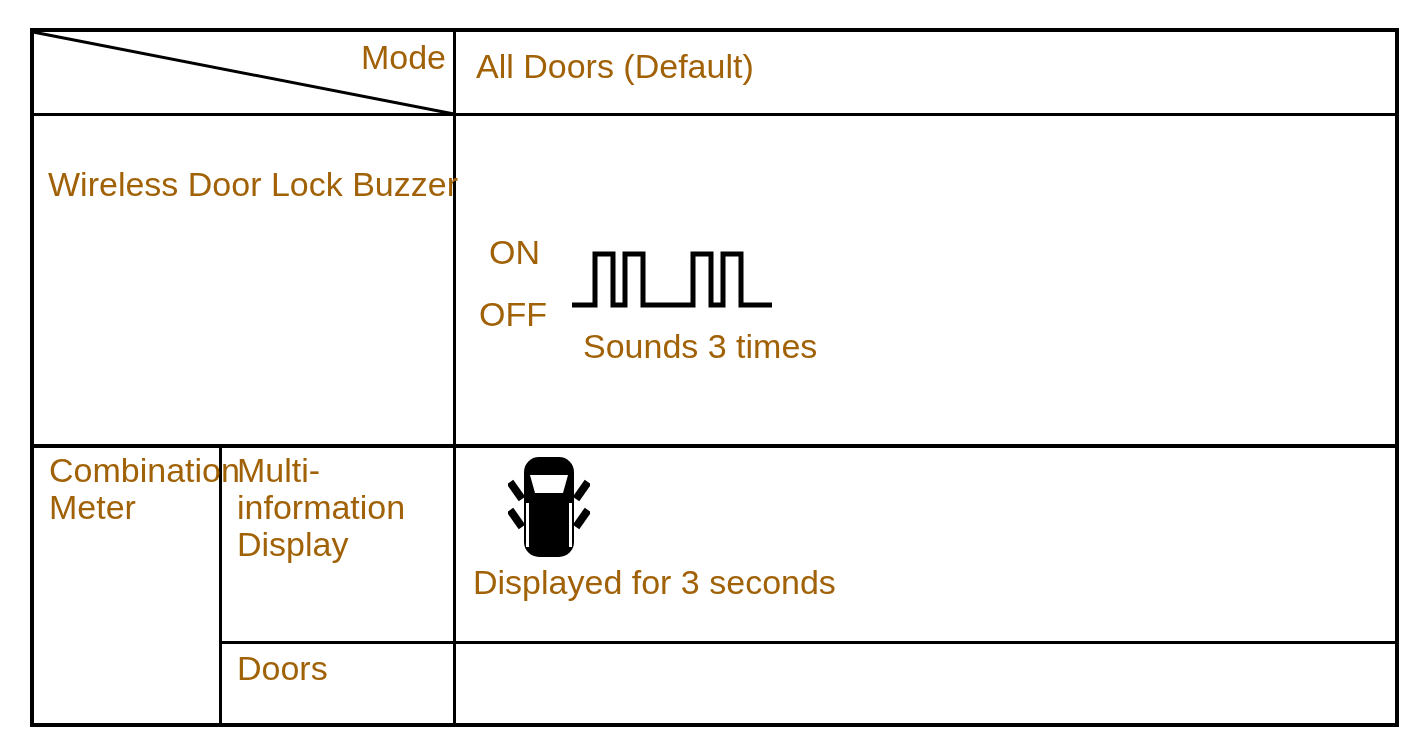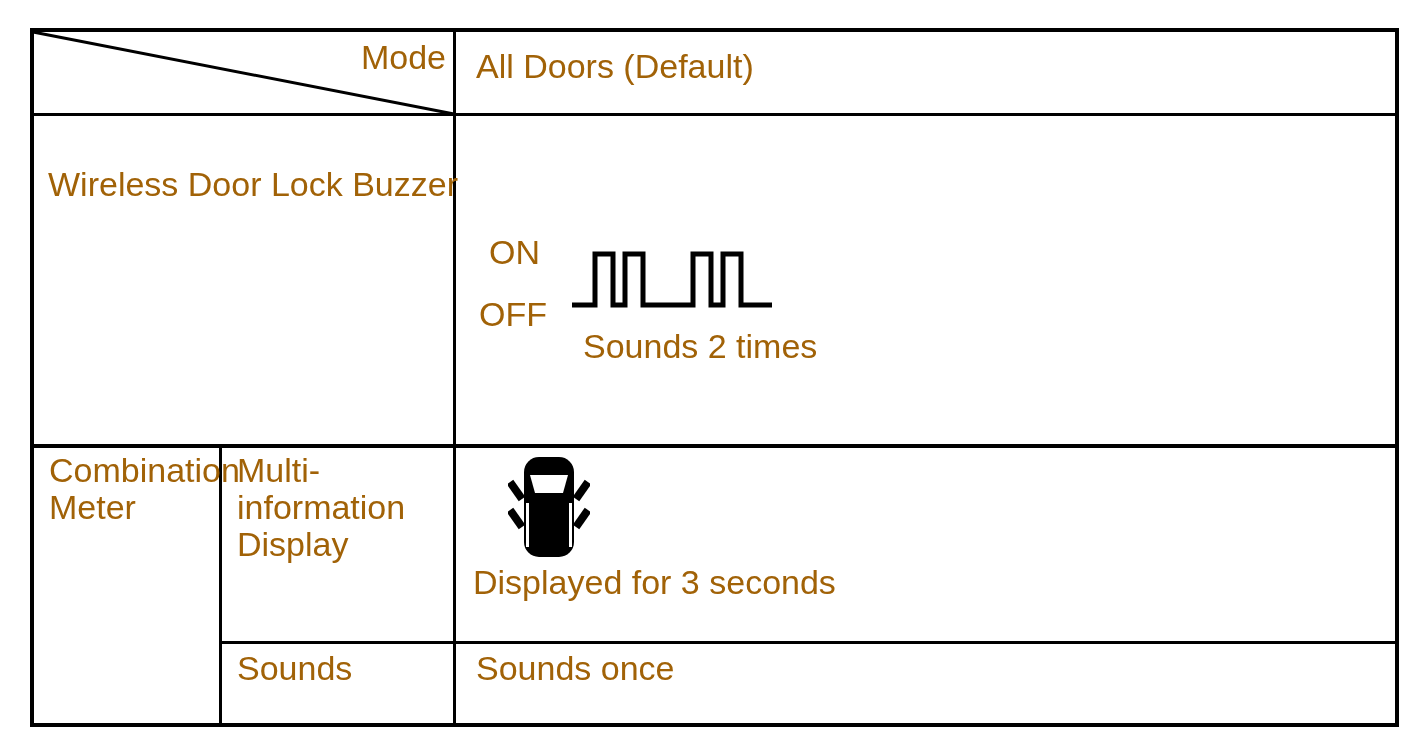"Sounds 2 times" div.txt { text: 2 -> 3 }
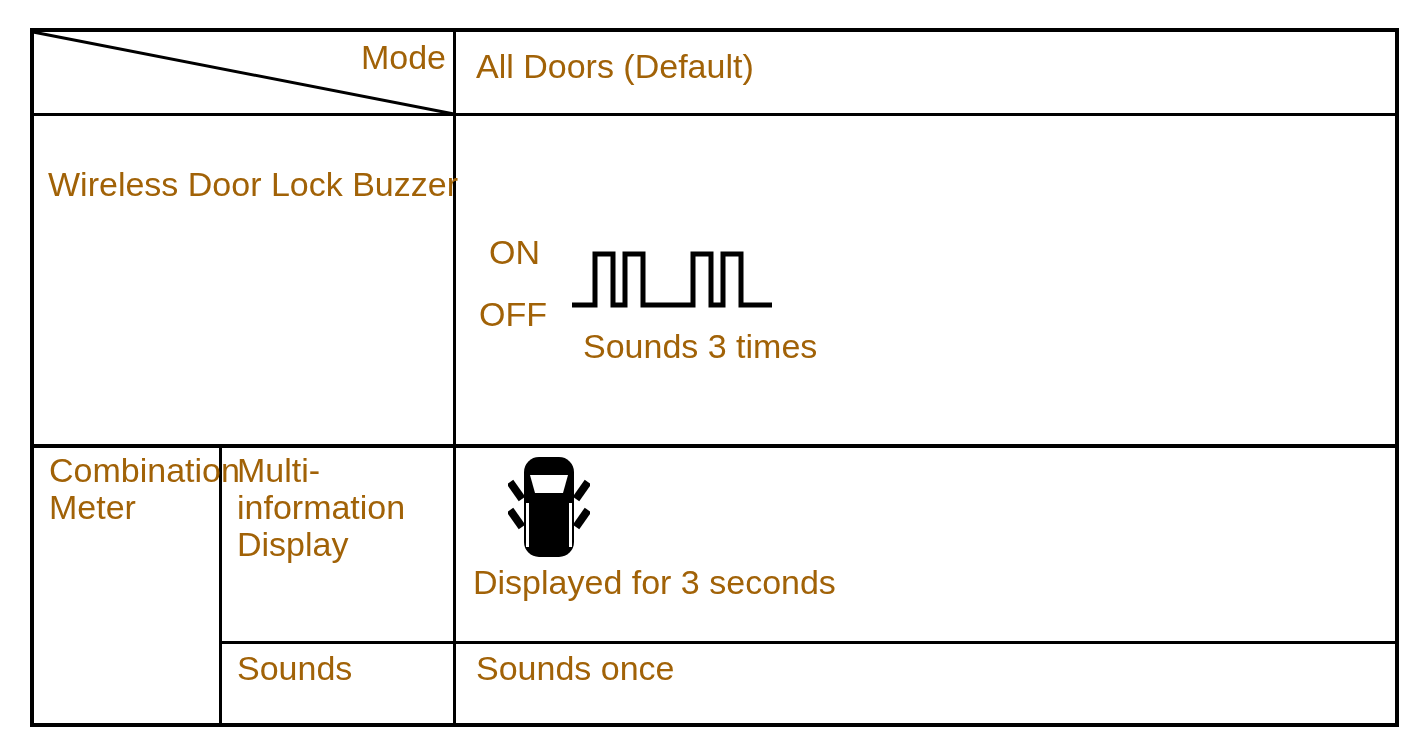"Sounds" div.txt { text: Sounds -> Doors }
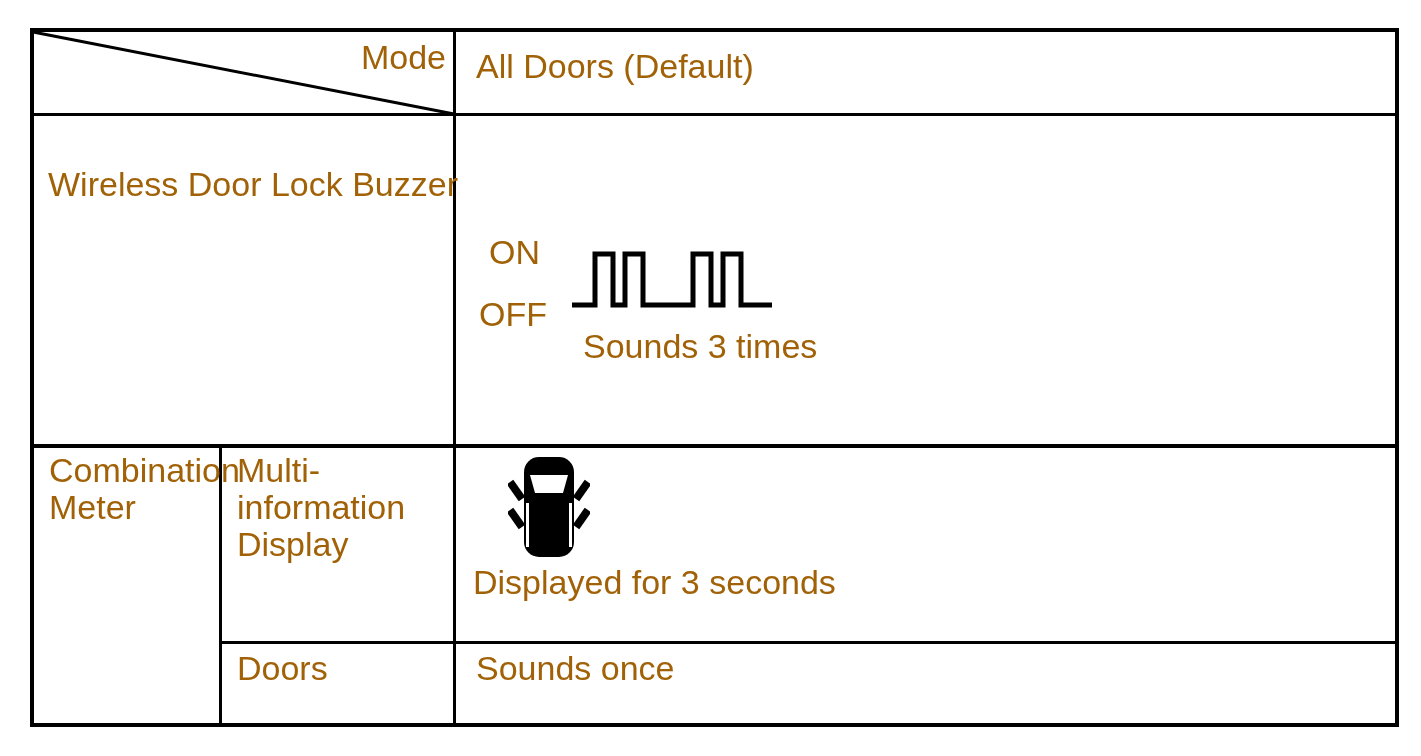"Sounds once" div.txt { html: <div>Sounds once</div> -> none }
